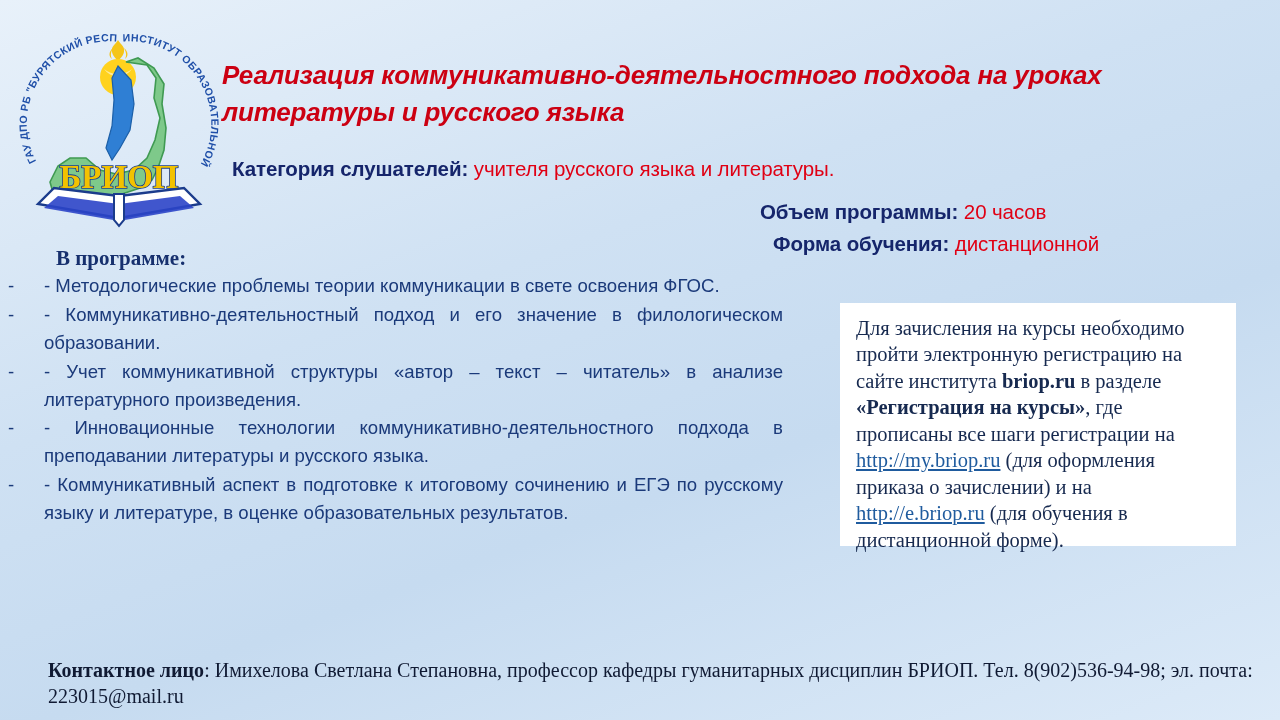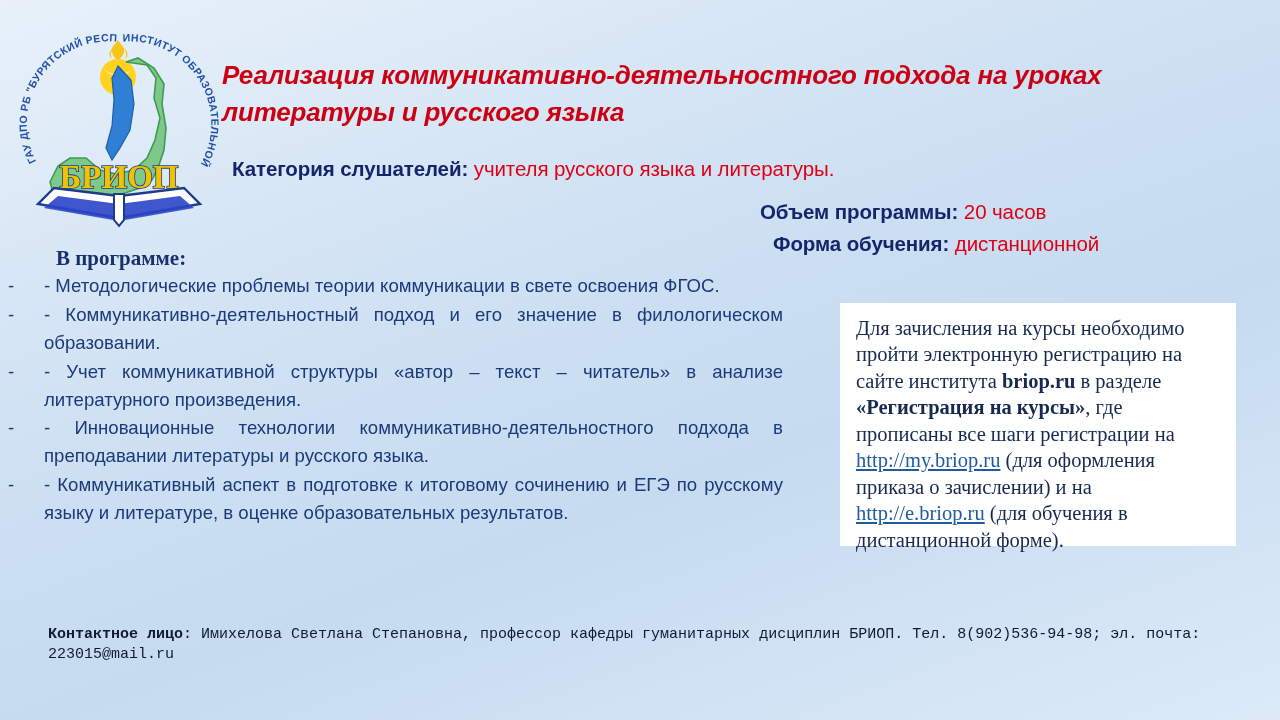"Контактное лицо: Имихелова Светлана" #contact-block { font-family: Liberation Mono, monospace -> Liberation Serif, serif; font-size: 15px -> 20px; top: 625px -> 657px }
